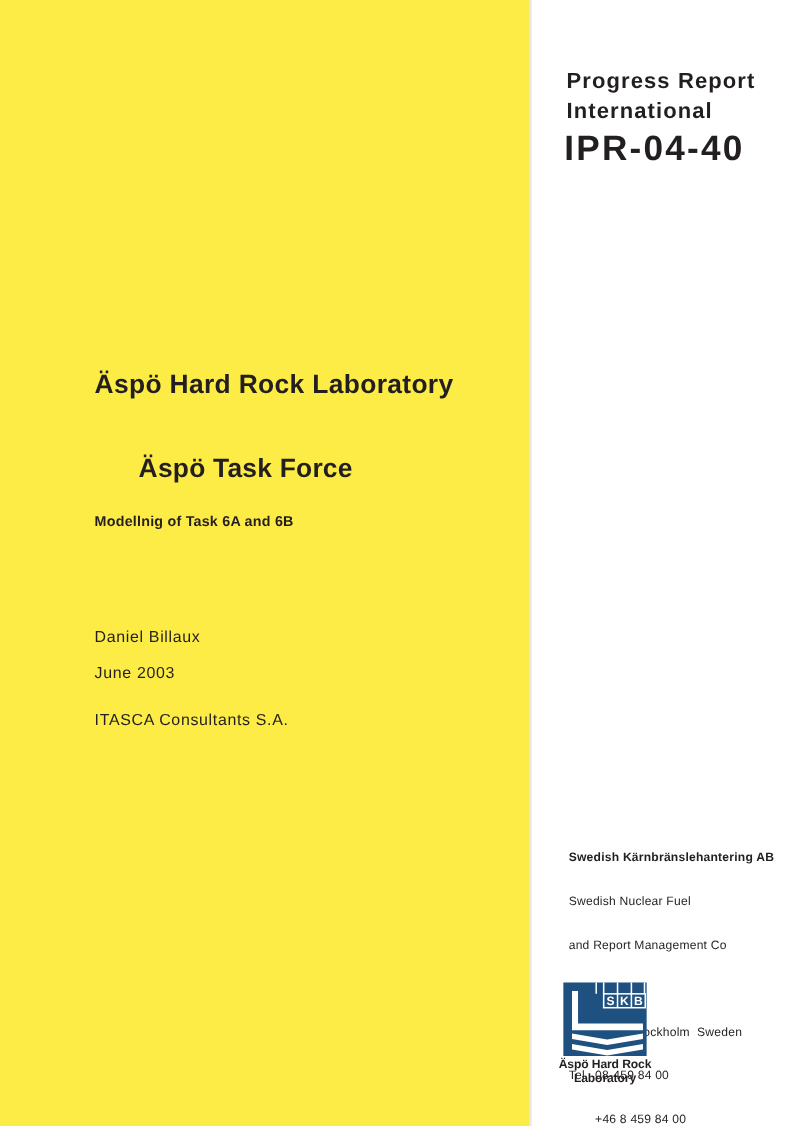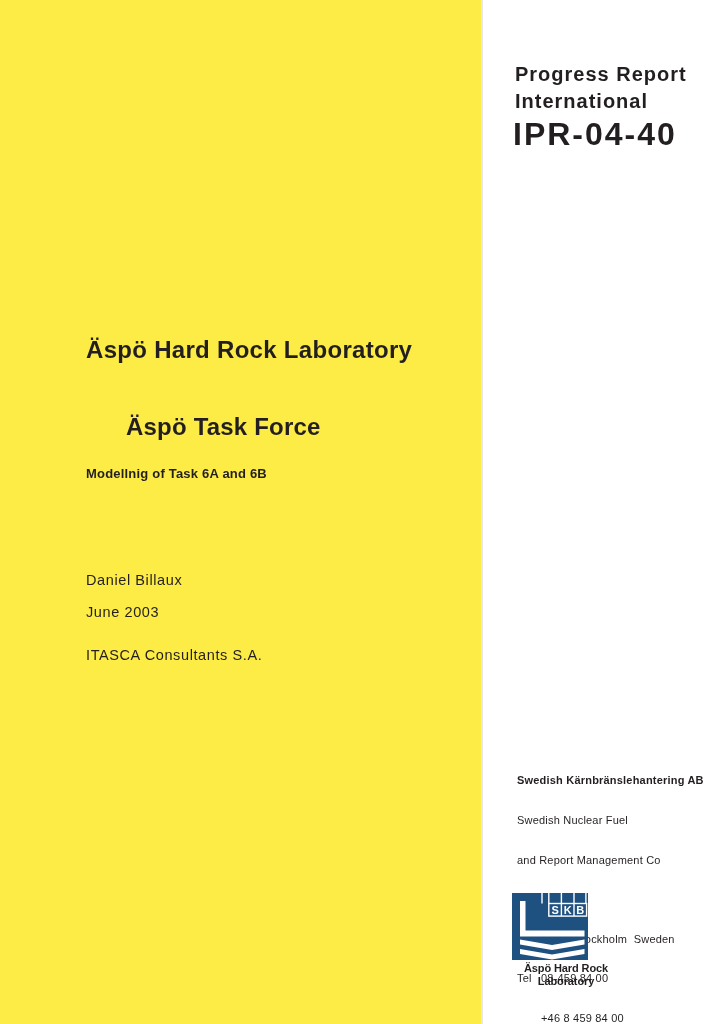"Äspö Hard Rock" .logo-caption { left: 521px -> 505px }
